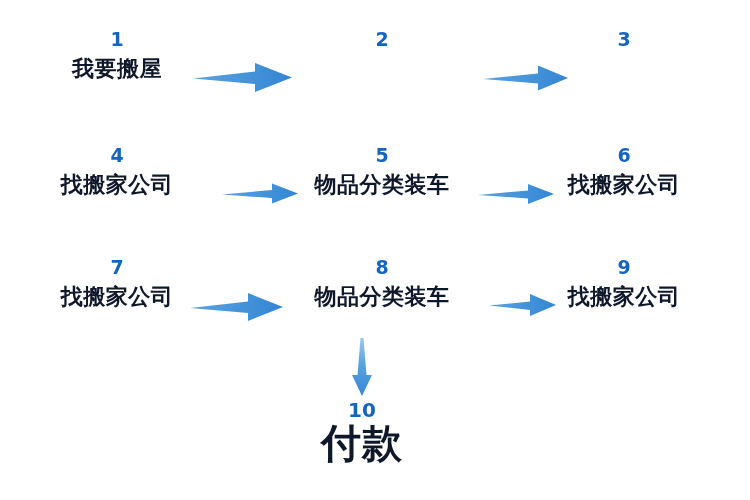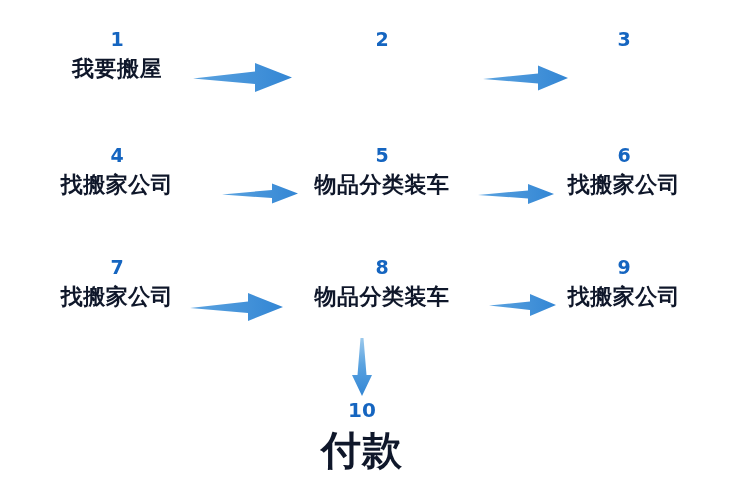"10" .node.final .num { margin-bottom: 10px -> 3px }
